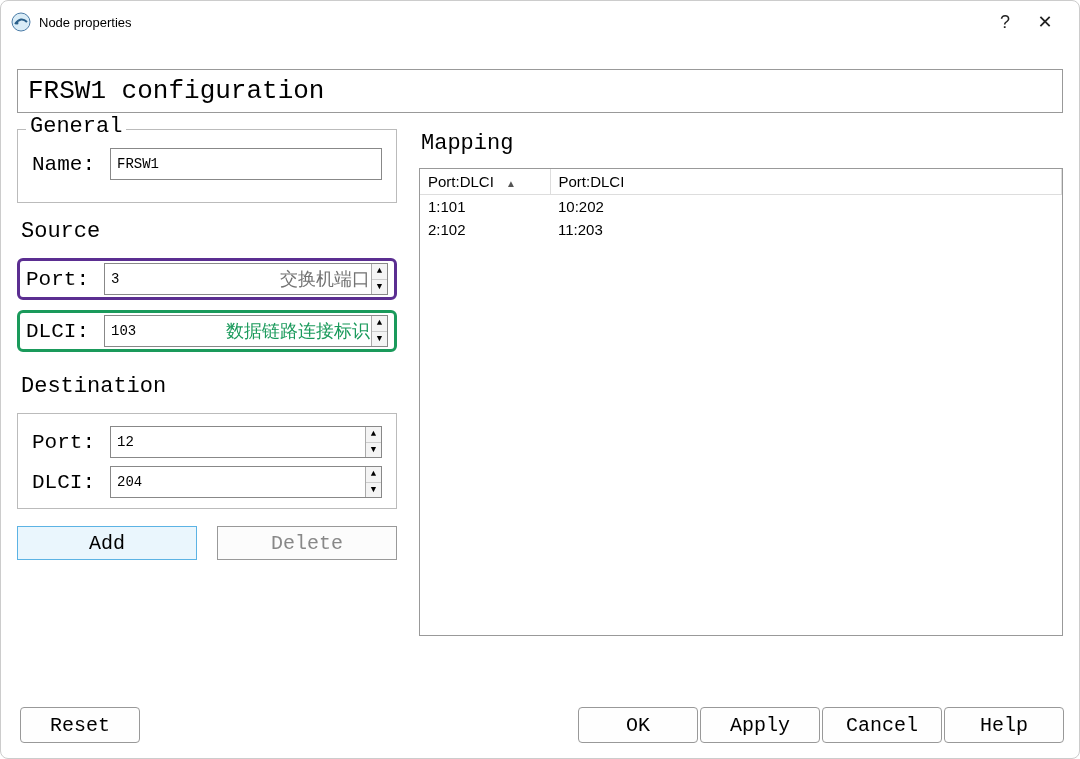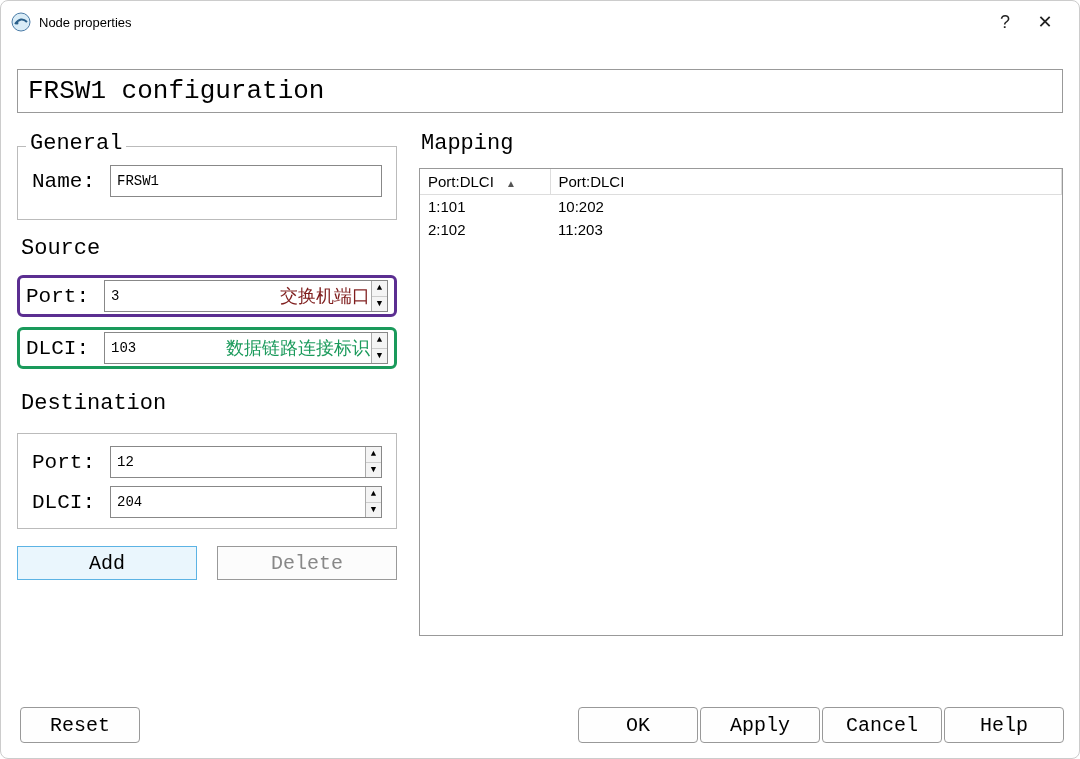"General" fieldset.grp { margin: 17px 0 16px 0 -> 0 0 16px 0 }
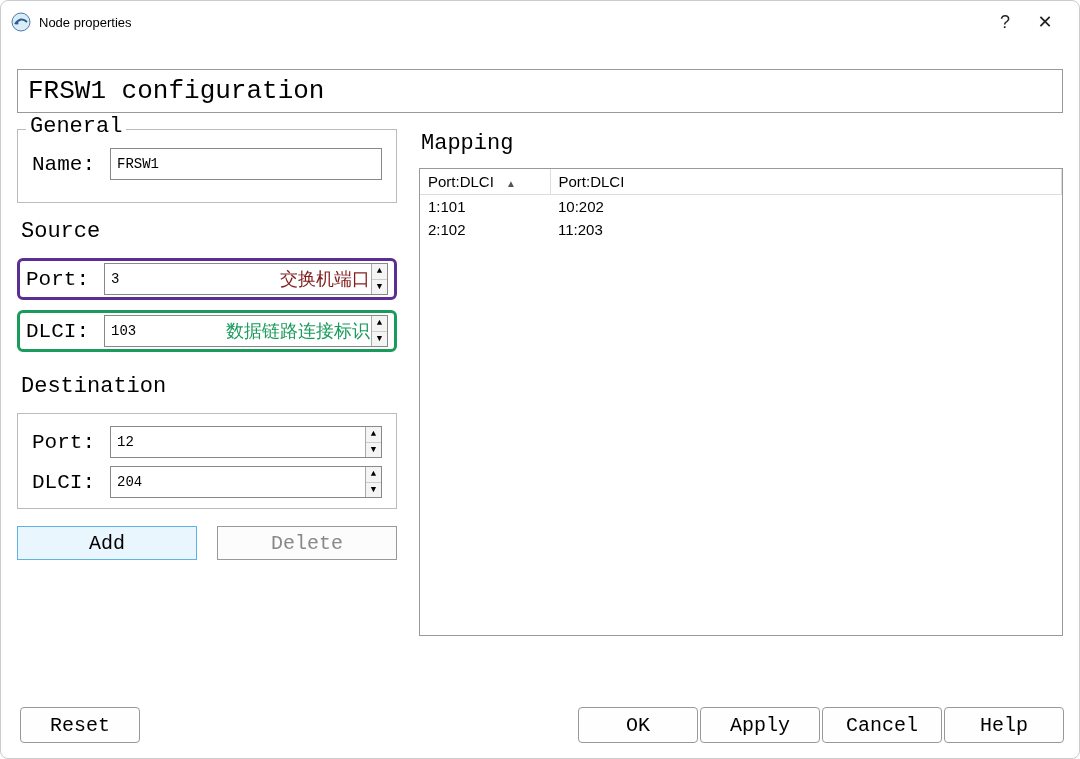"交换机端口" .annot-purple { color: #7f1d1d -> #737373 }
